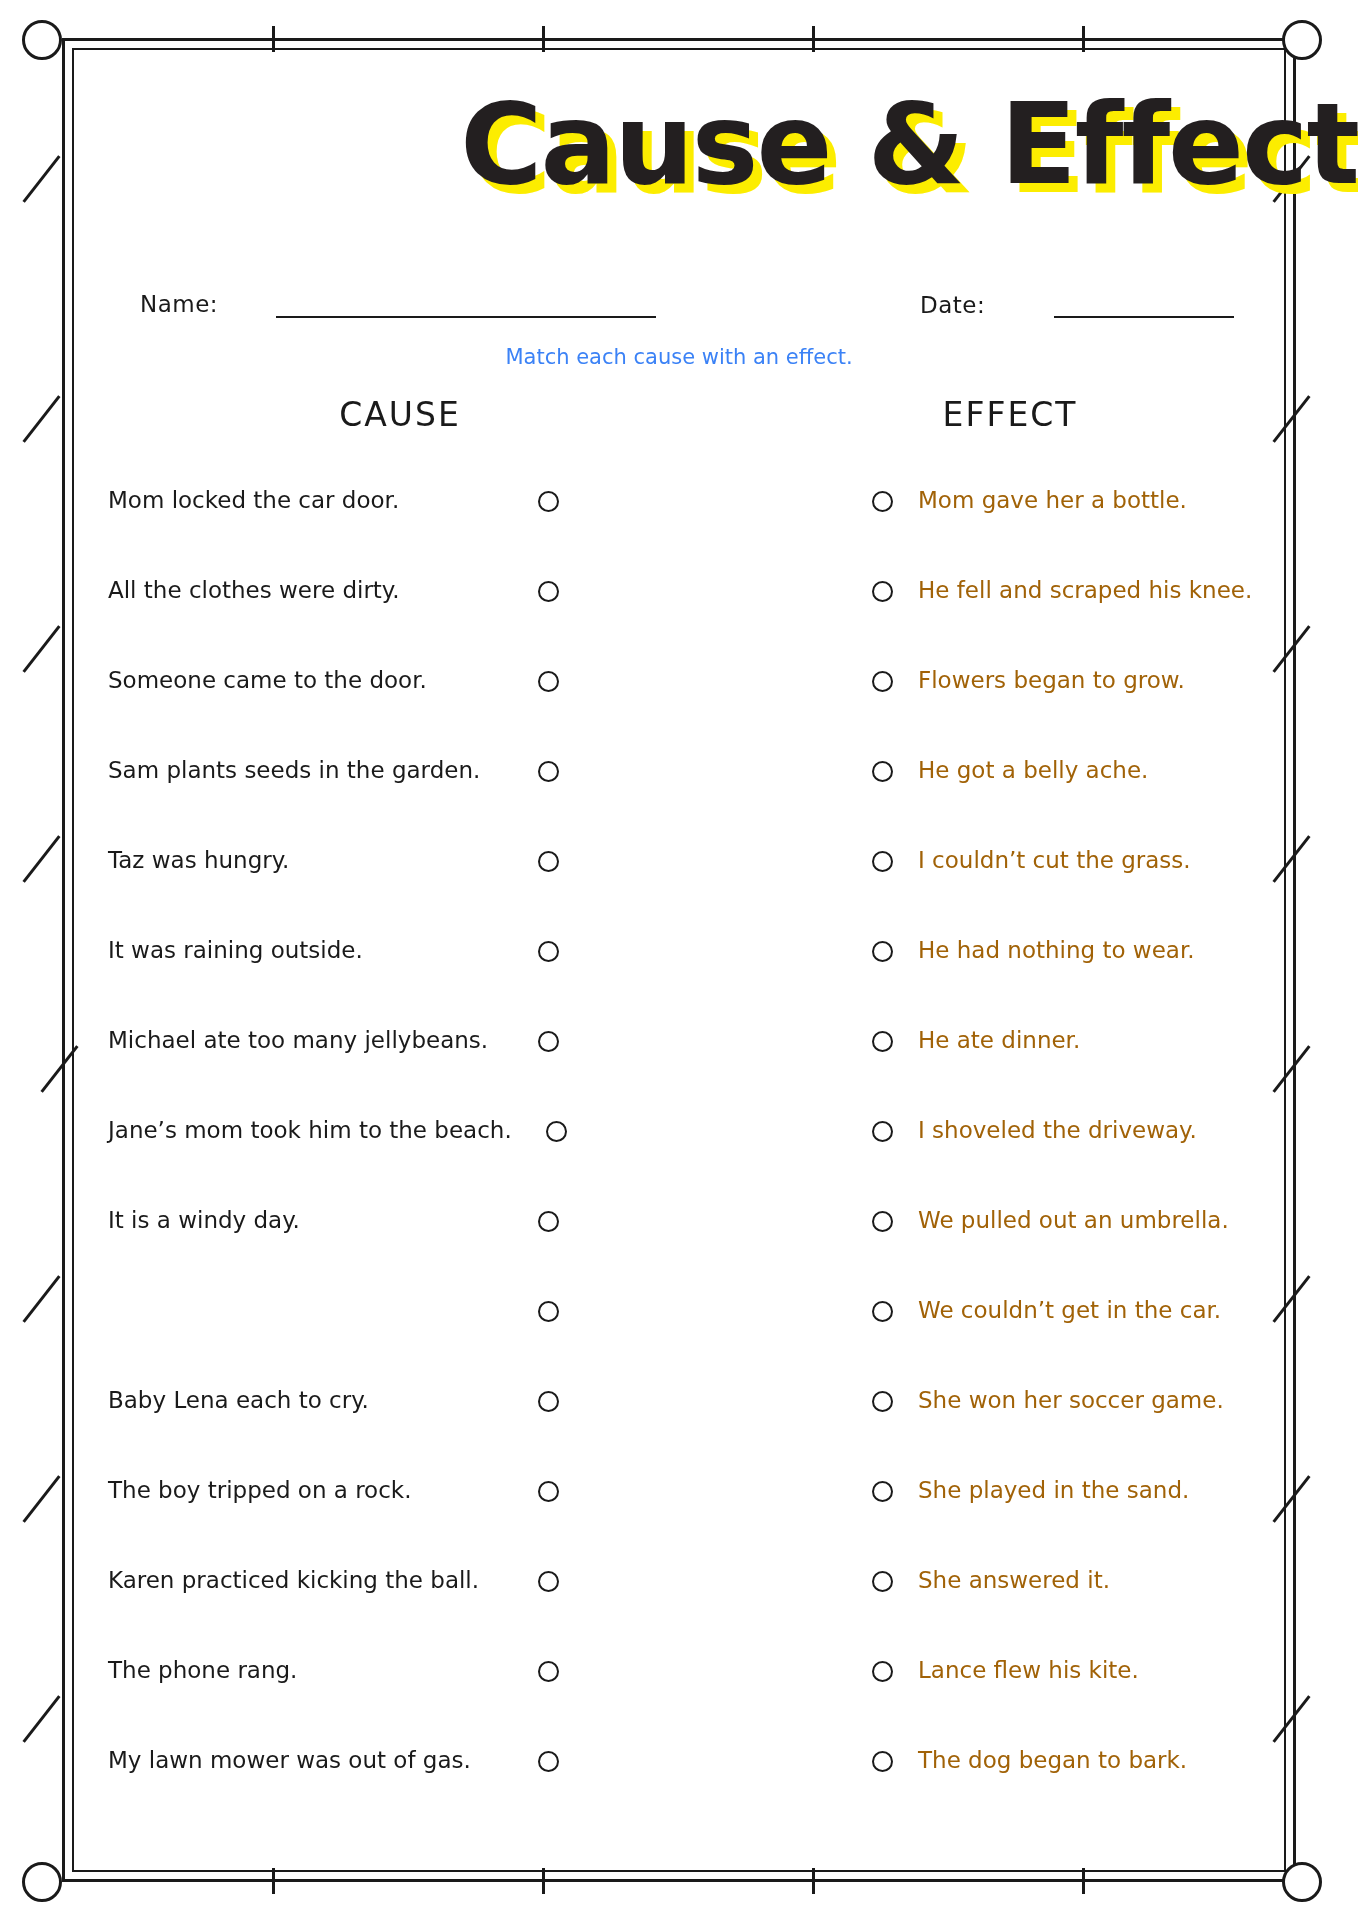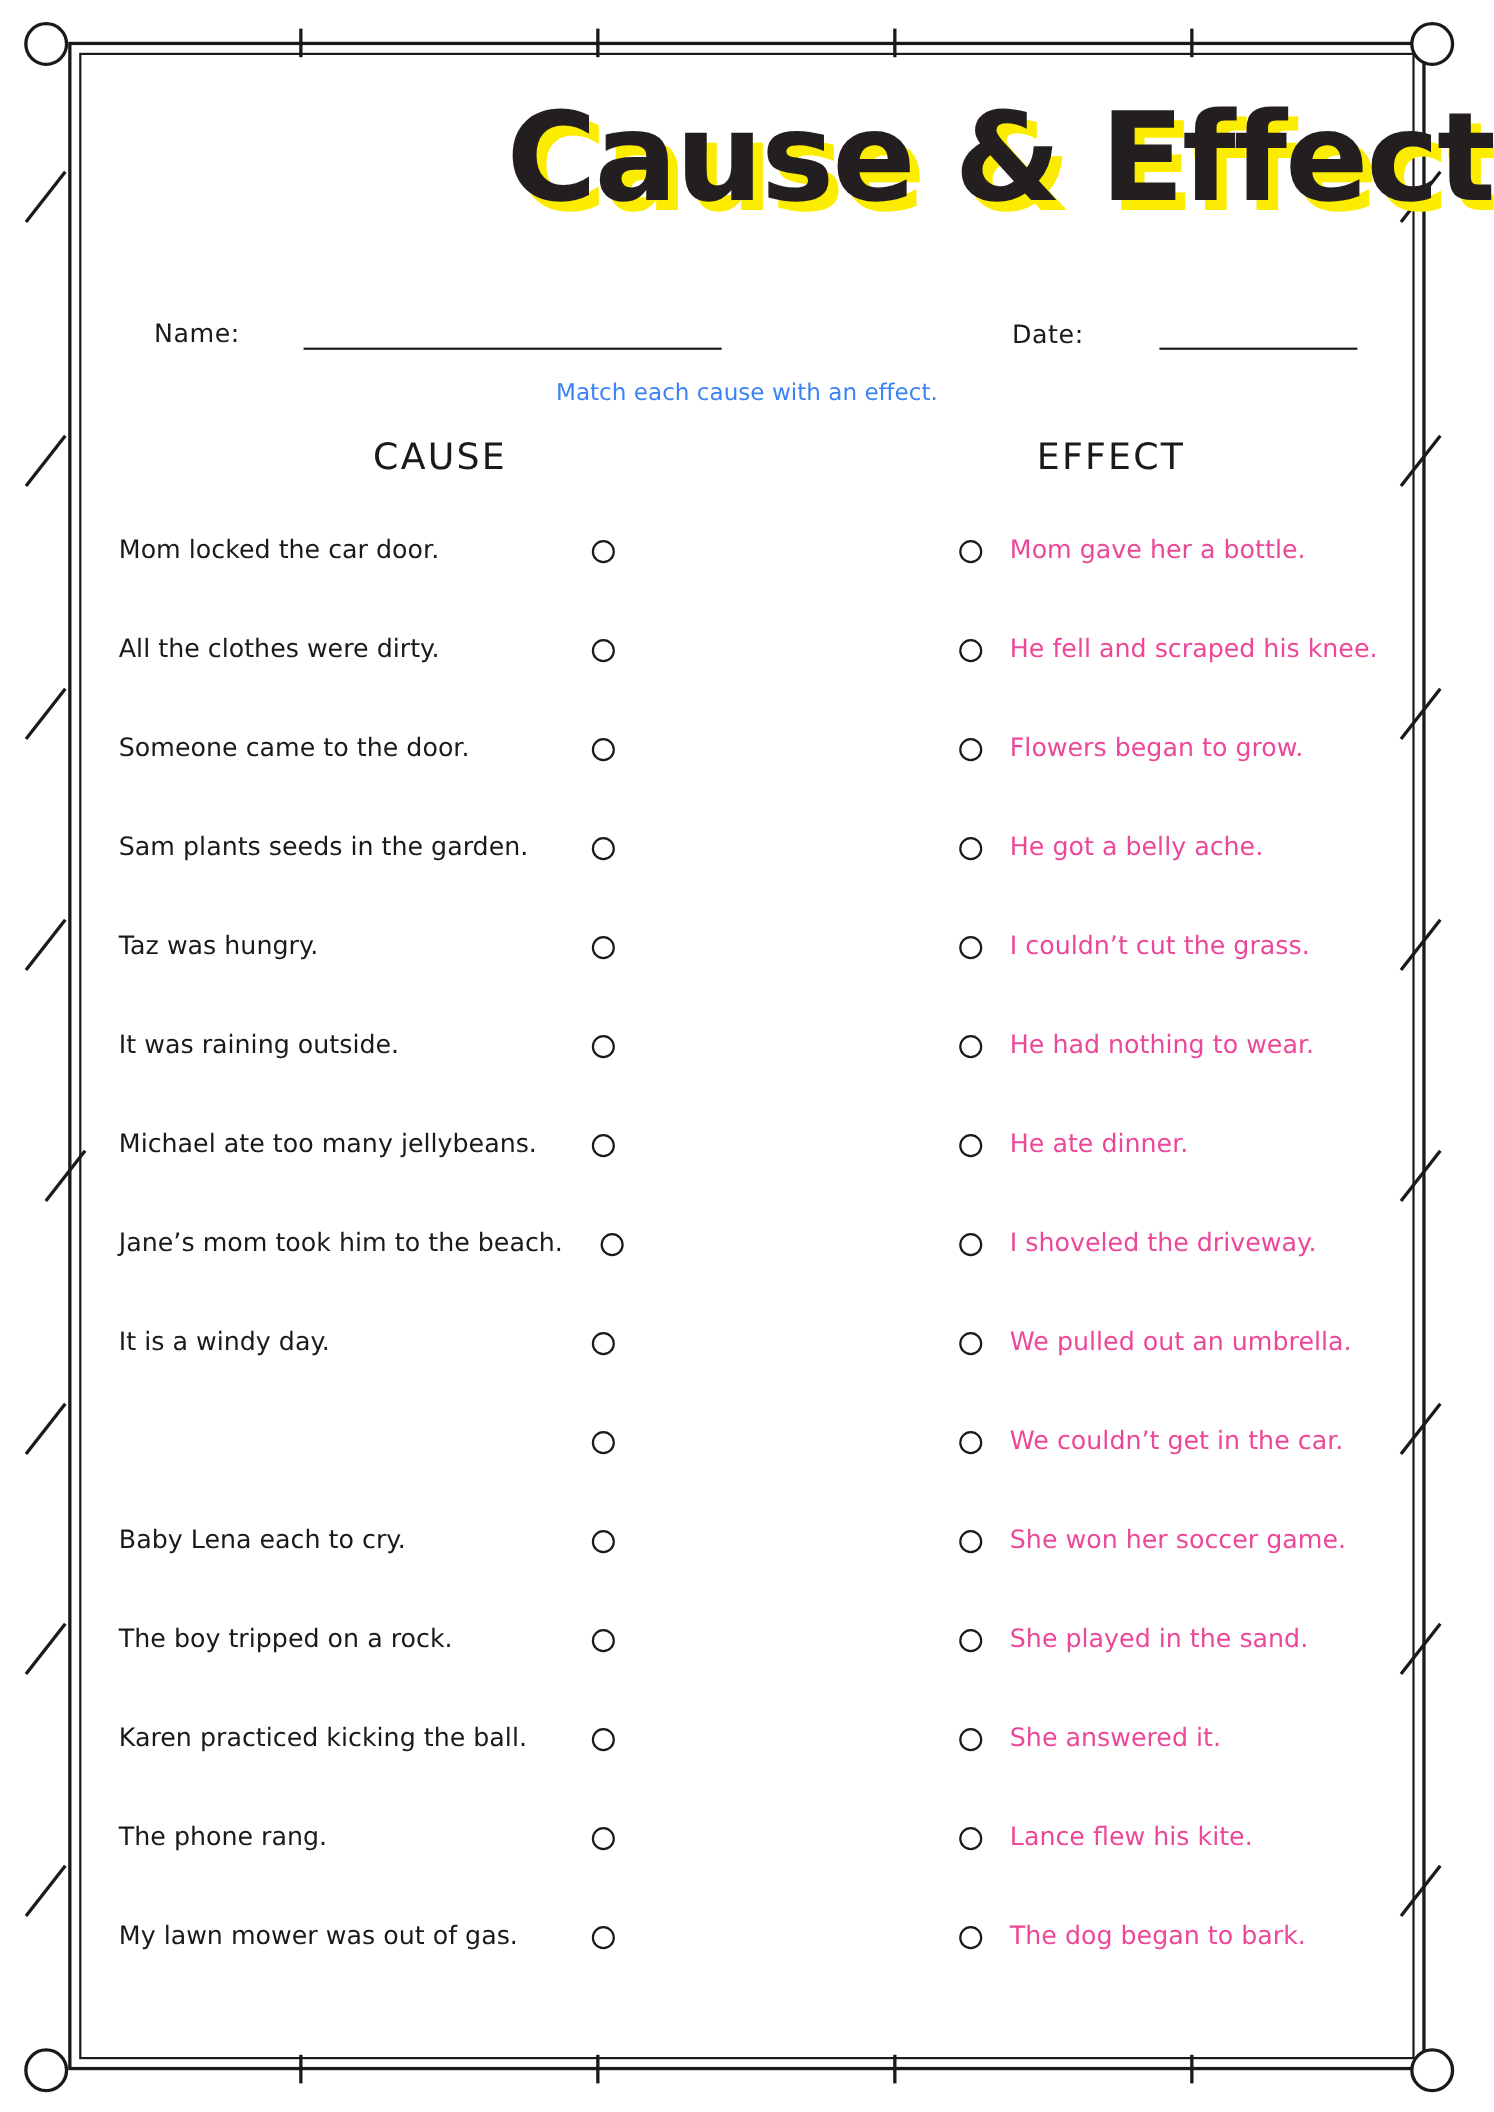"Mom gave her a bottle." .effect-cell .txt { color: #ec4899 -> #a16207 }
